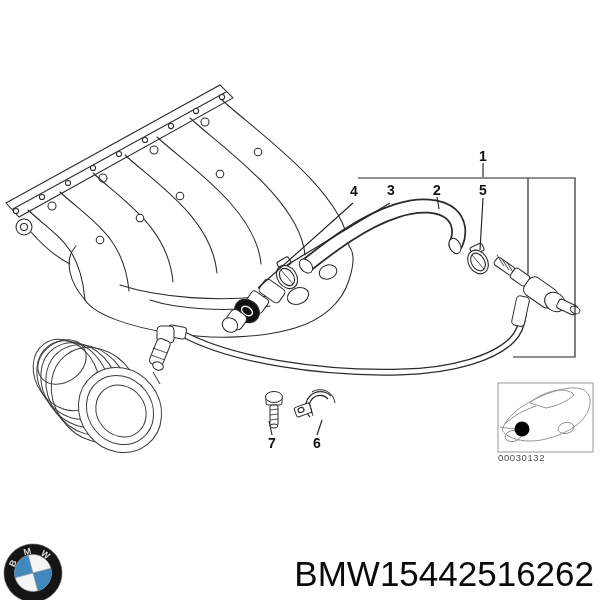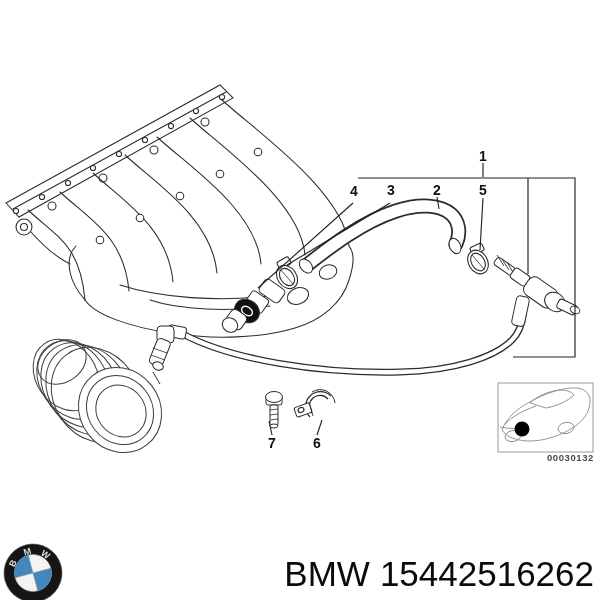"00030132" .inset-code { font-weight: bold -> none; text-align: right -> left }
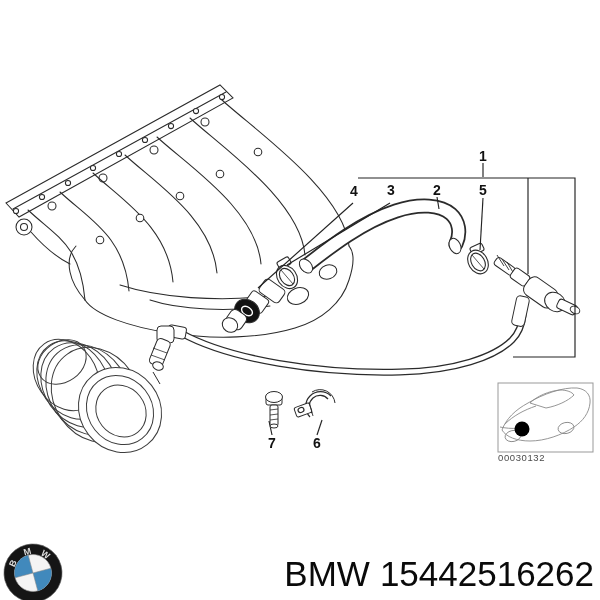"BMW" .footer .brand { margin-right: 10px -> none }
